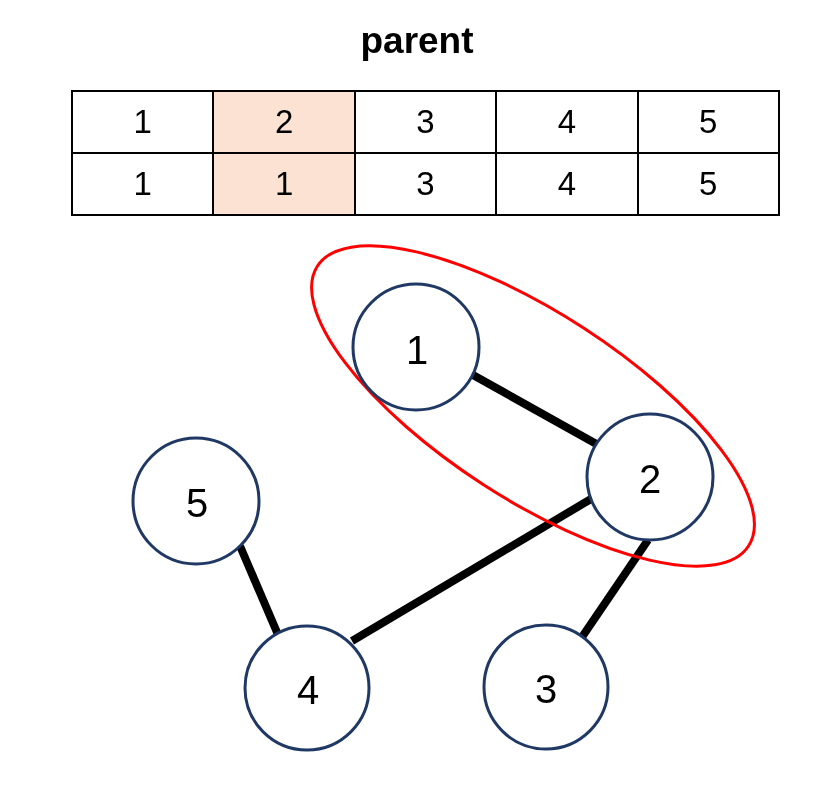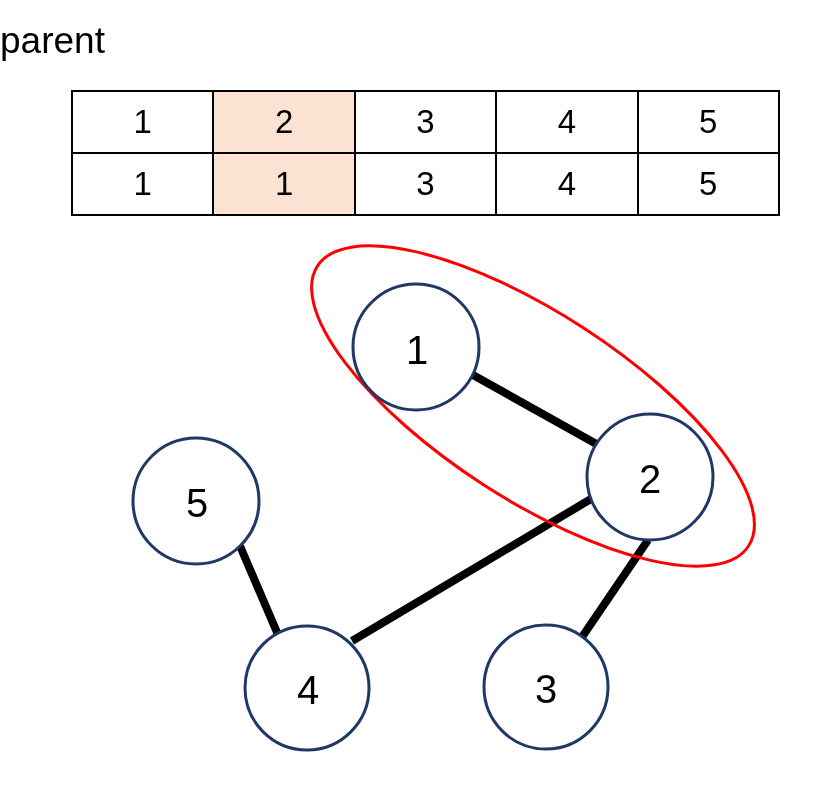"parent" .title { font-weight: 400 -> 700; text-align: none -> center }
